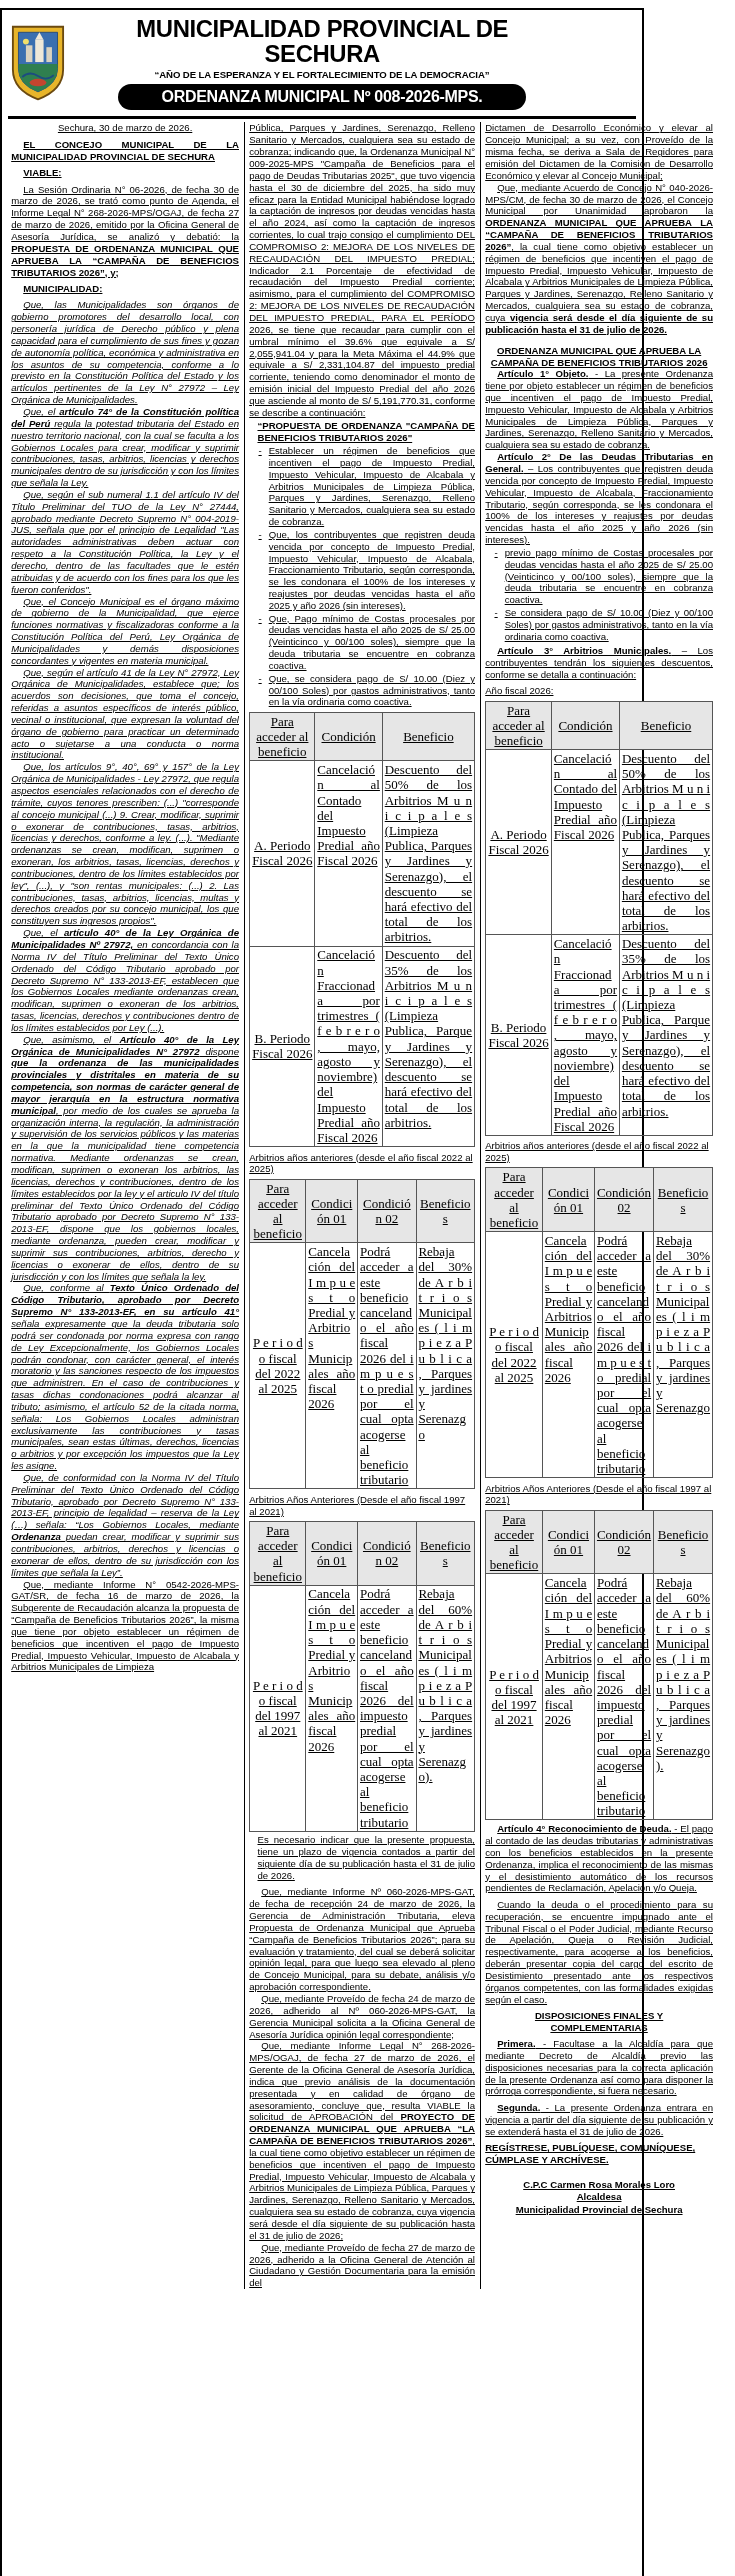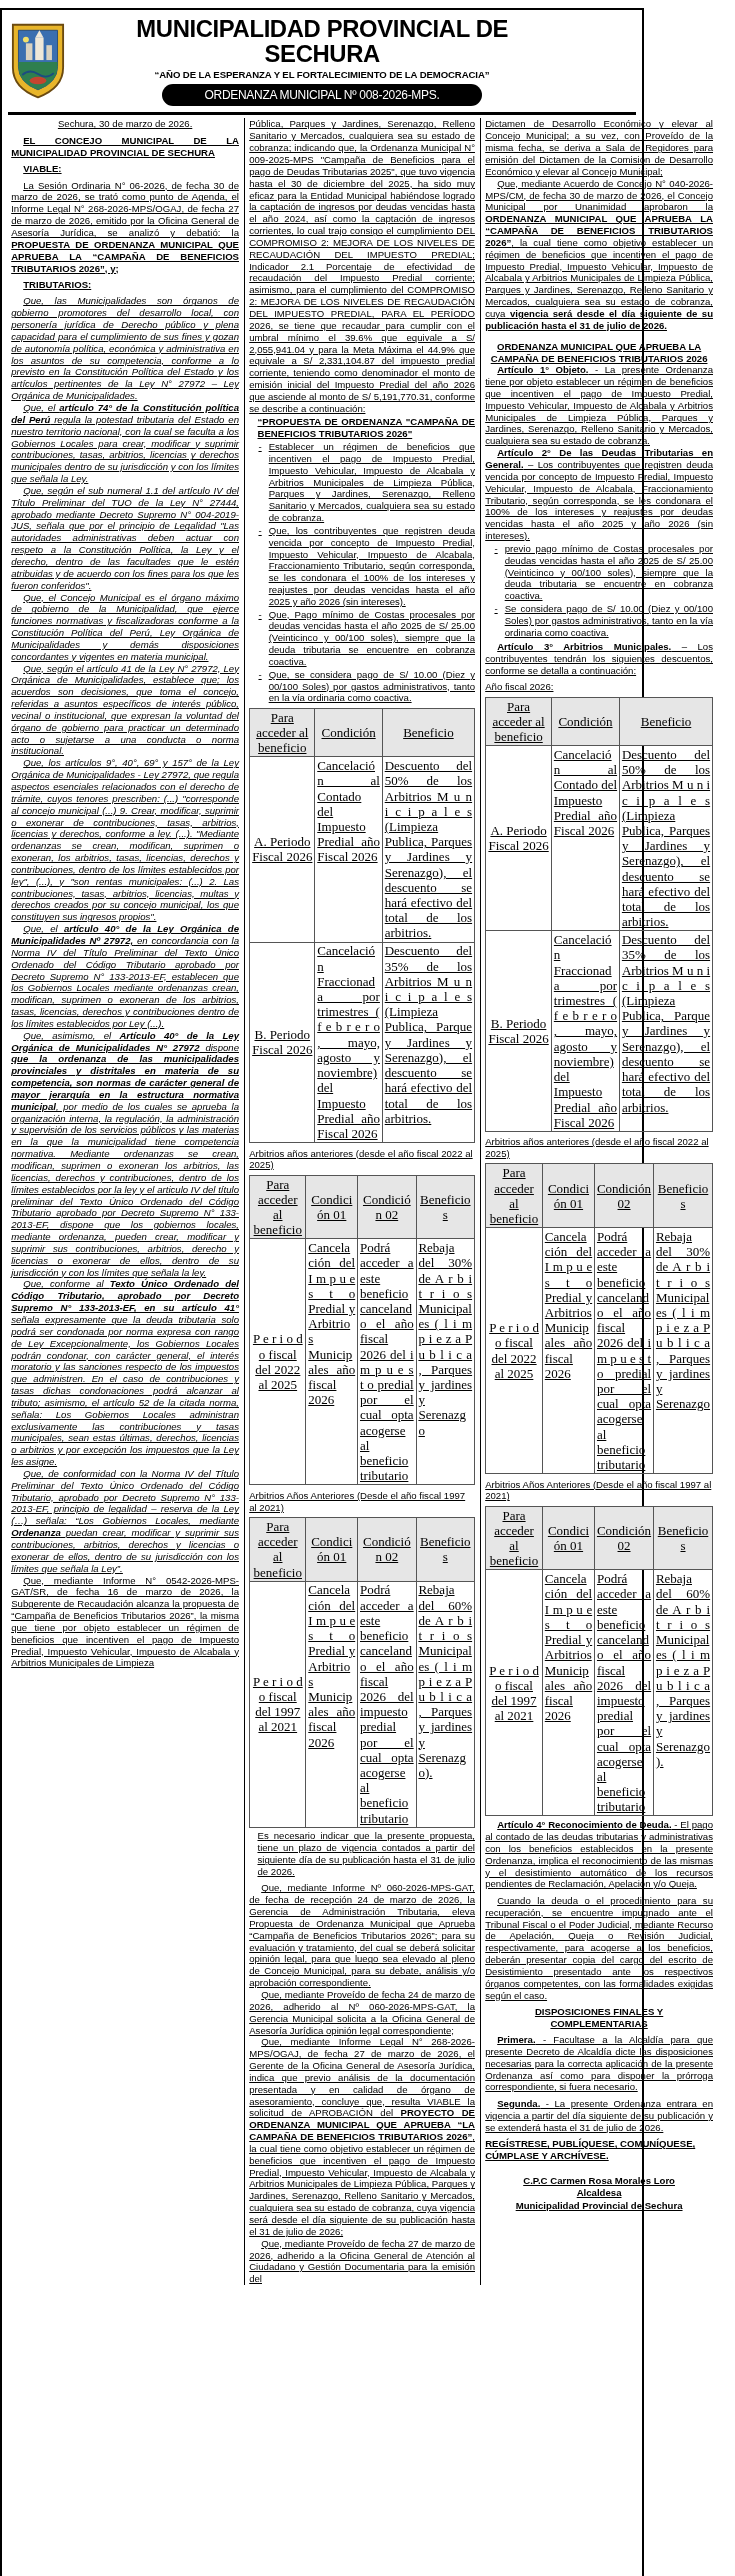"ORDENANZA MUNICIPAL Nº 008-2026-MPS." .pill { font-size: 12px -> 16px; font-weight: normal -> bold }
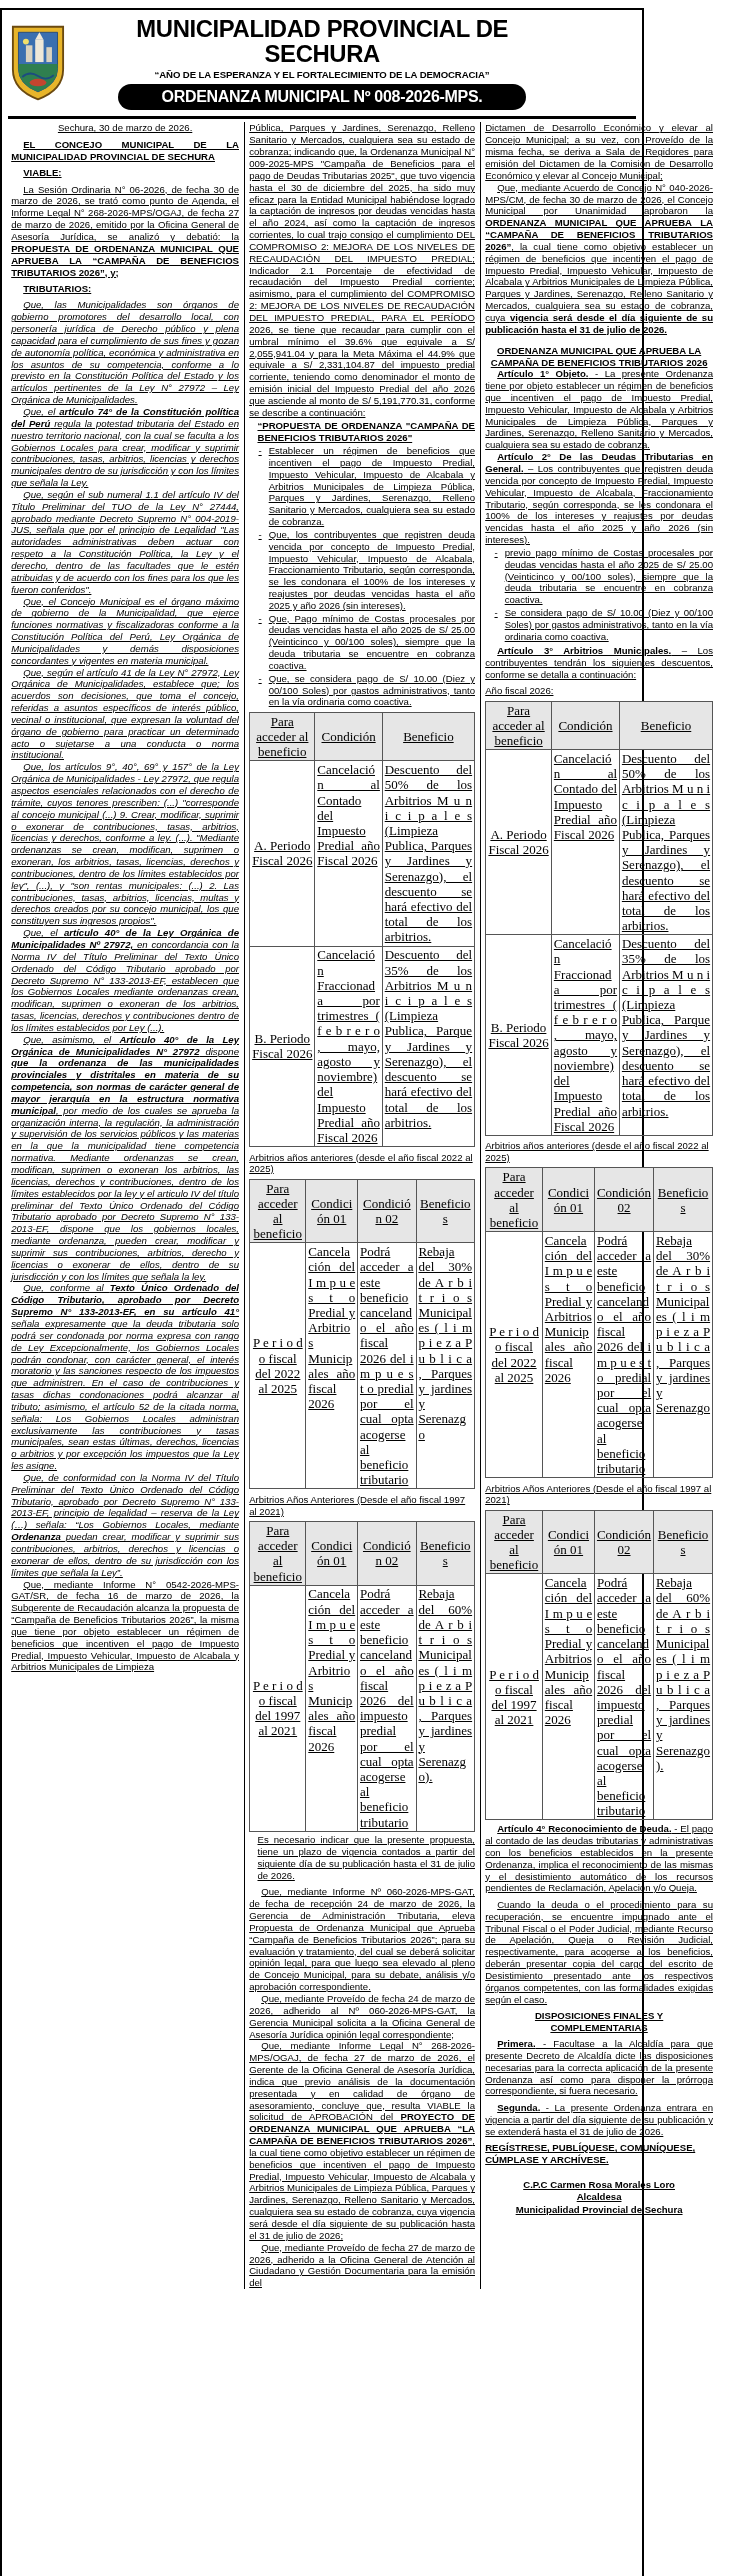"TRIBUTARIOS:" p.ind { text: TRIBUTARIOS -> MUNICIPALIDAD }
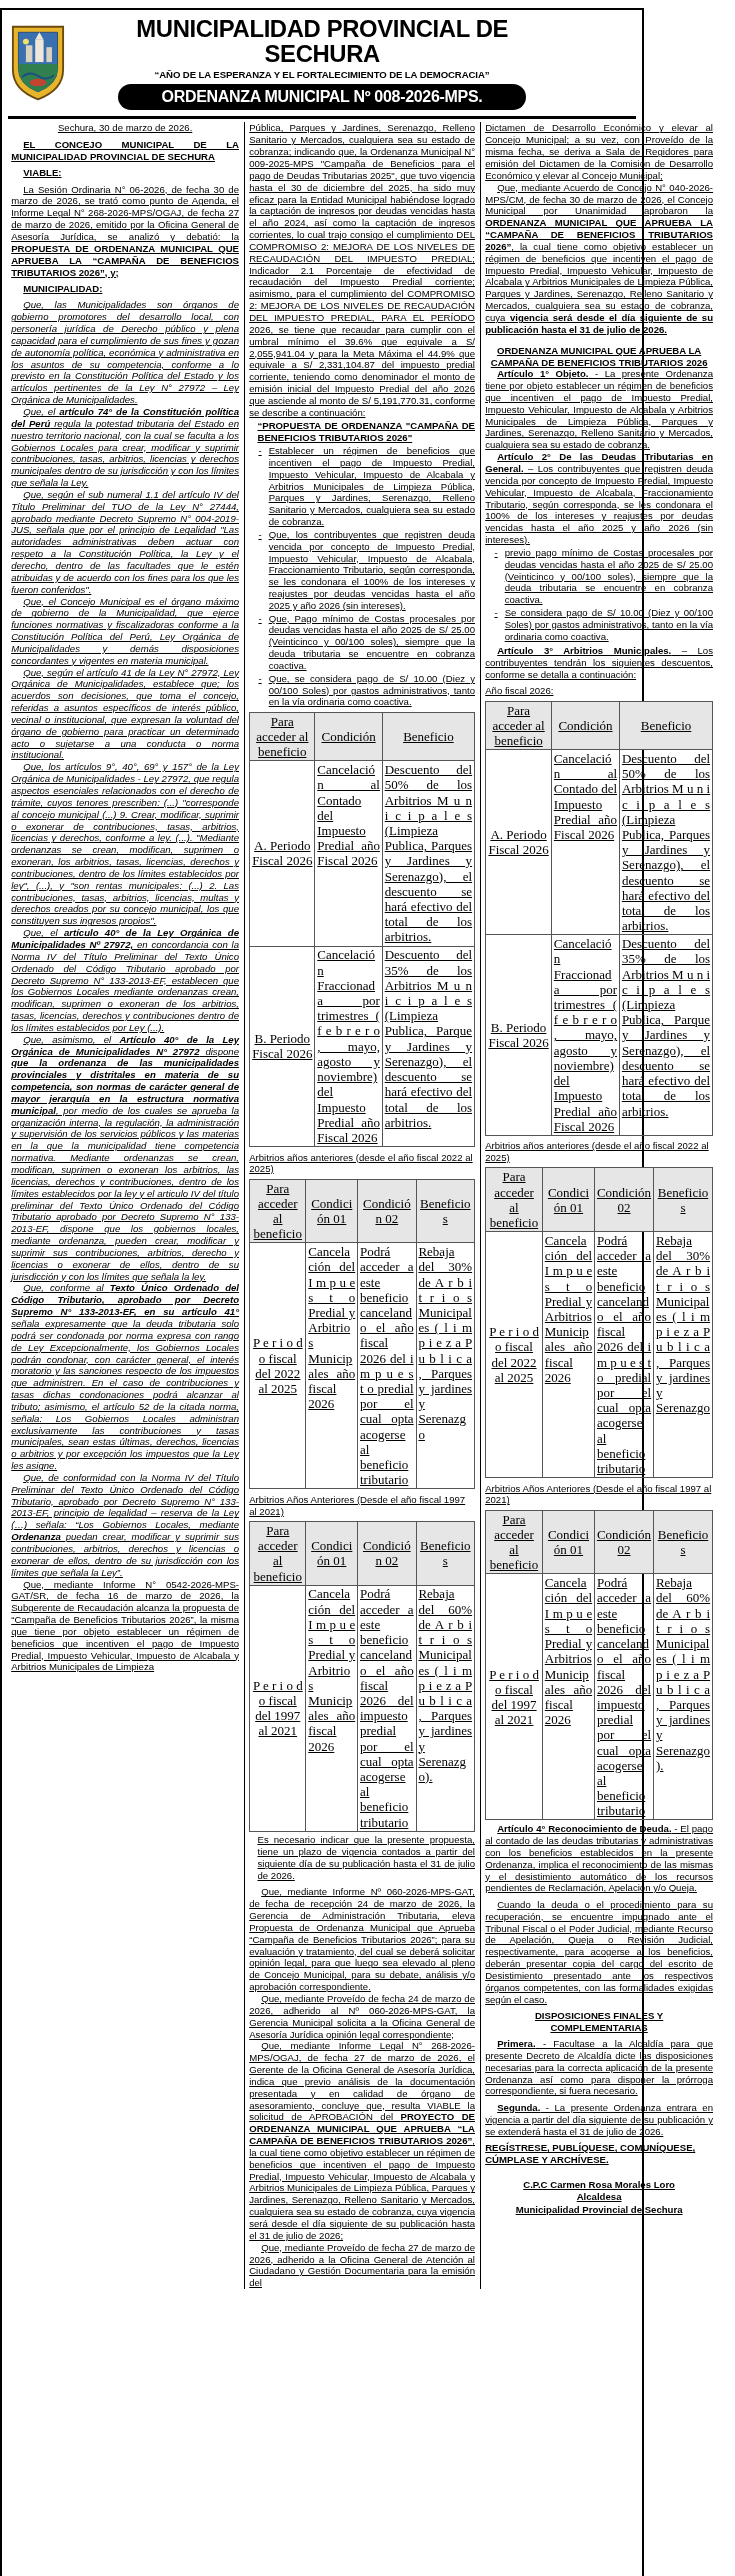"- Facultase a la Alcaldía" span { text: presente Decreto de Alcaldía dicte -> mediante Decreto de Alcaldía previo }
